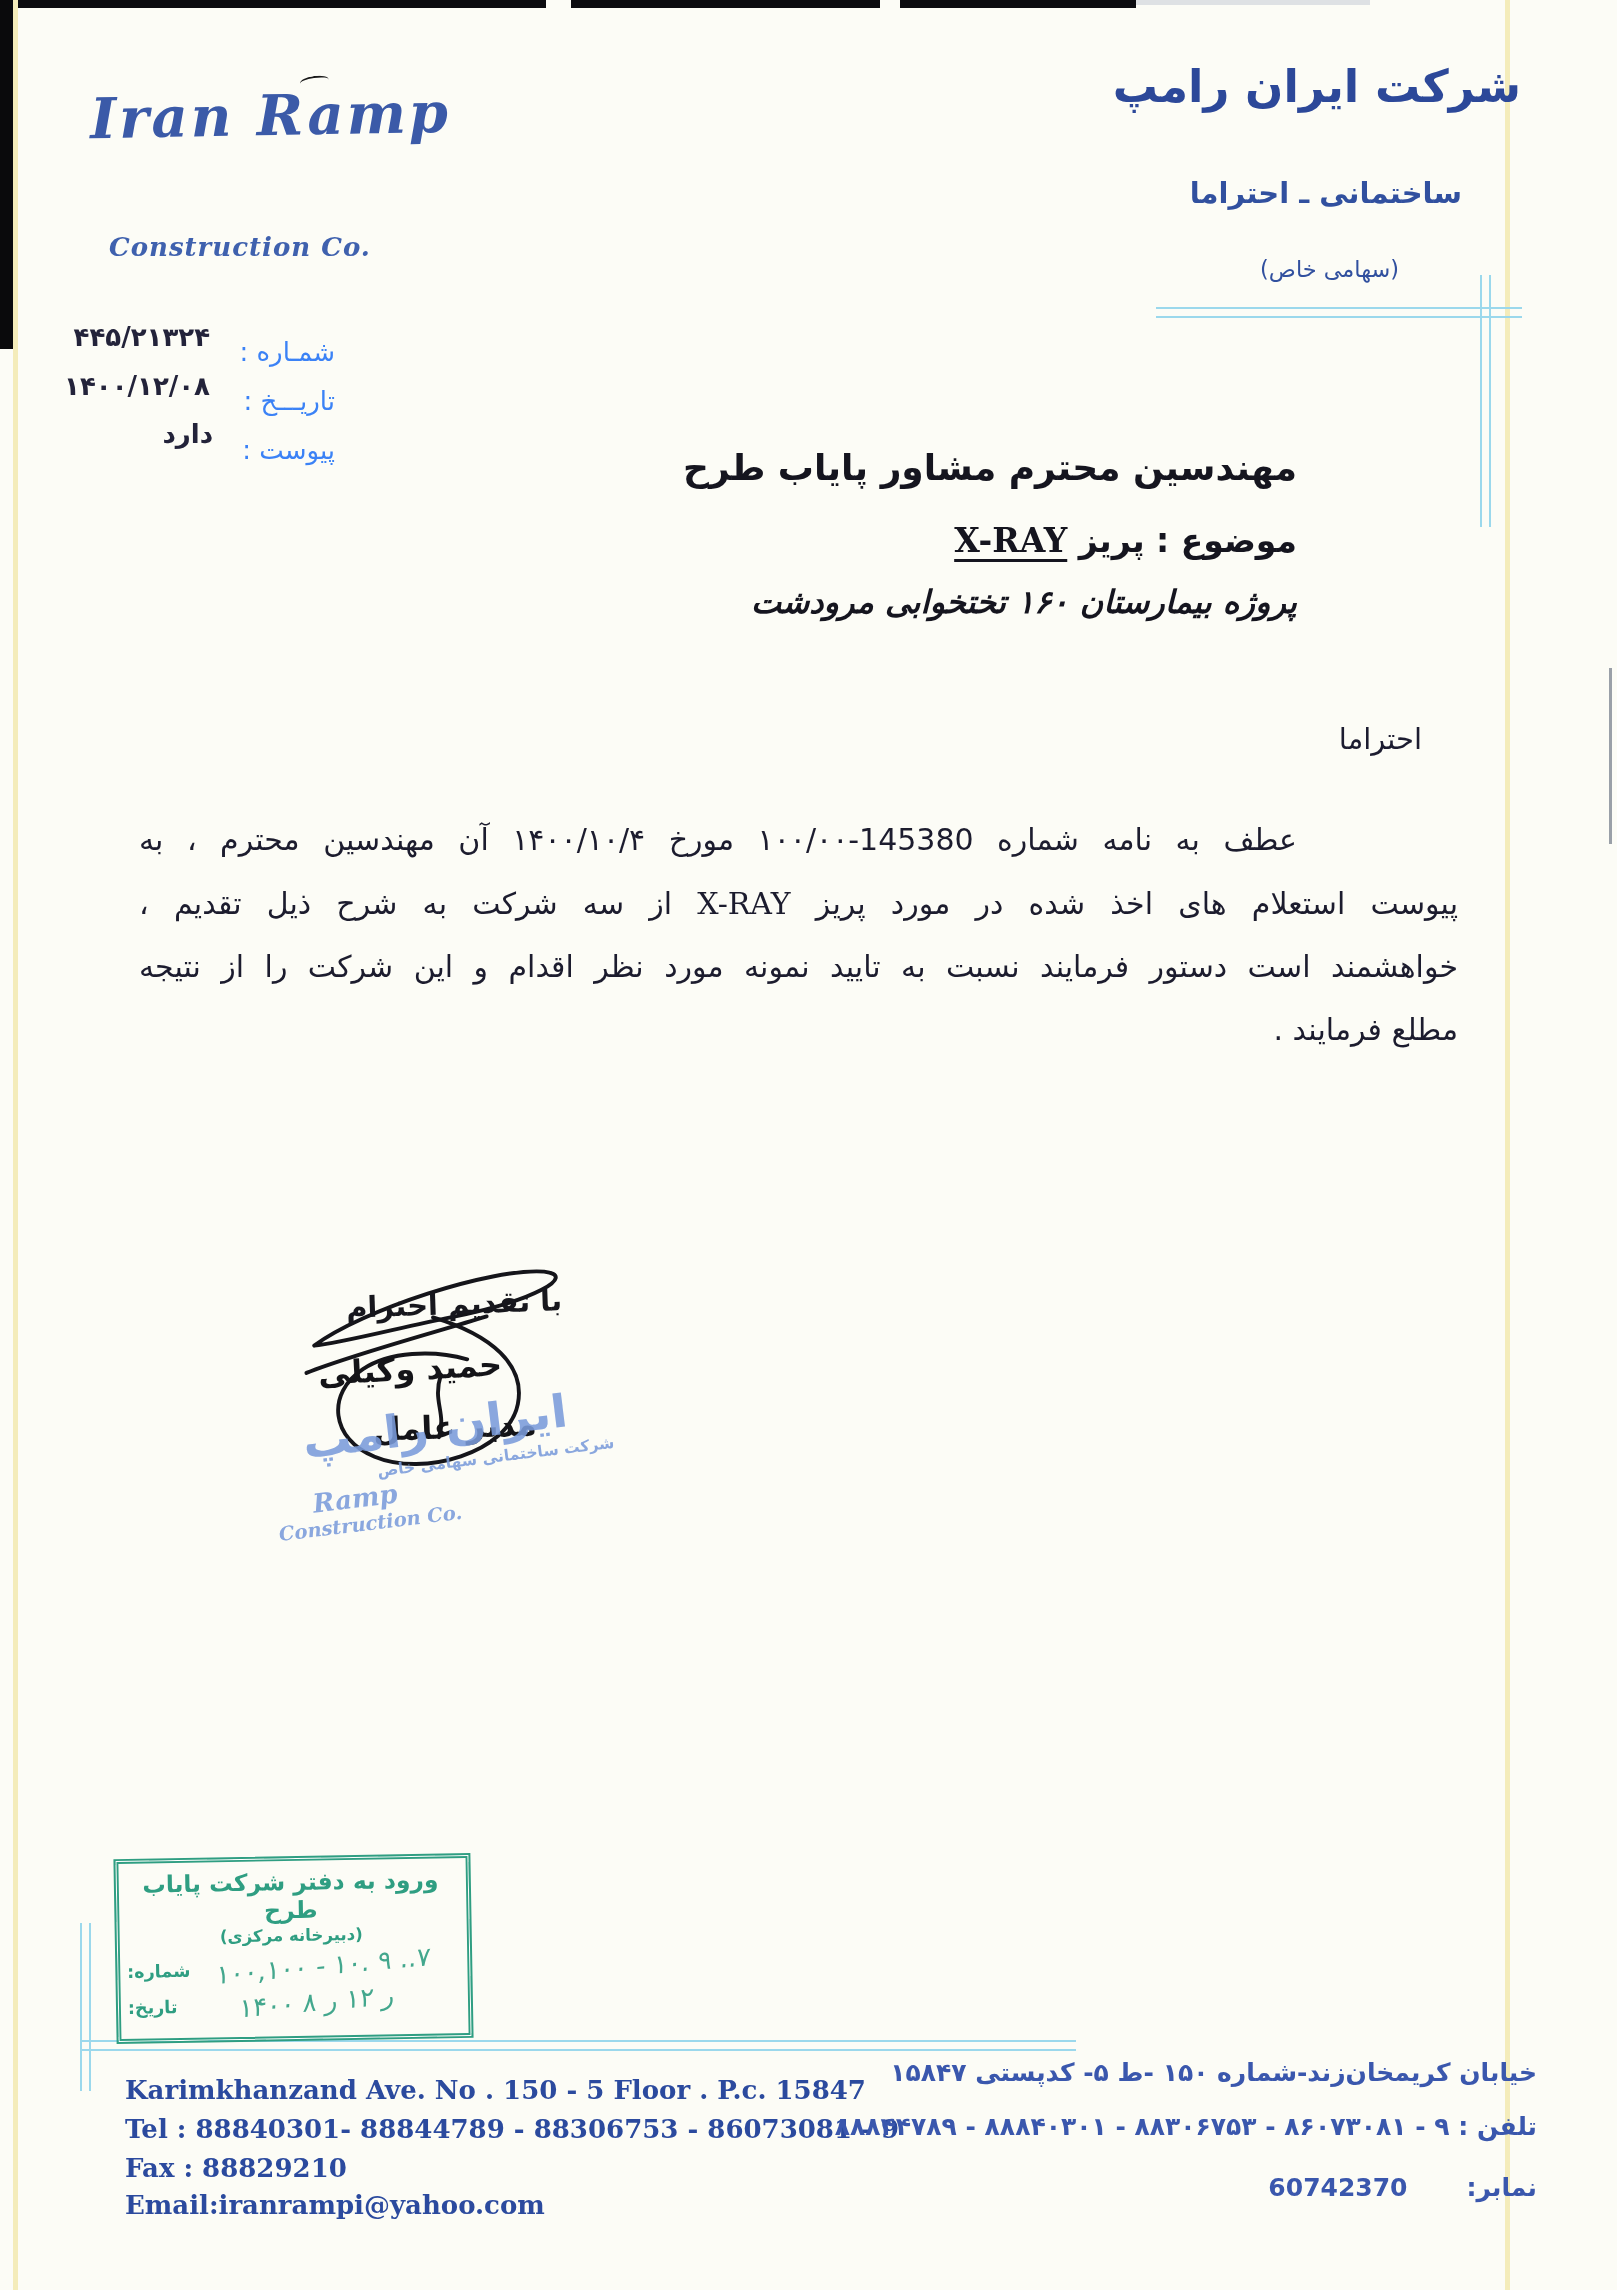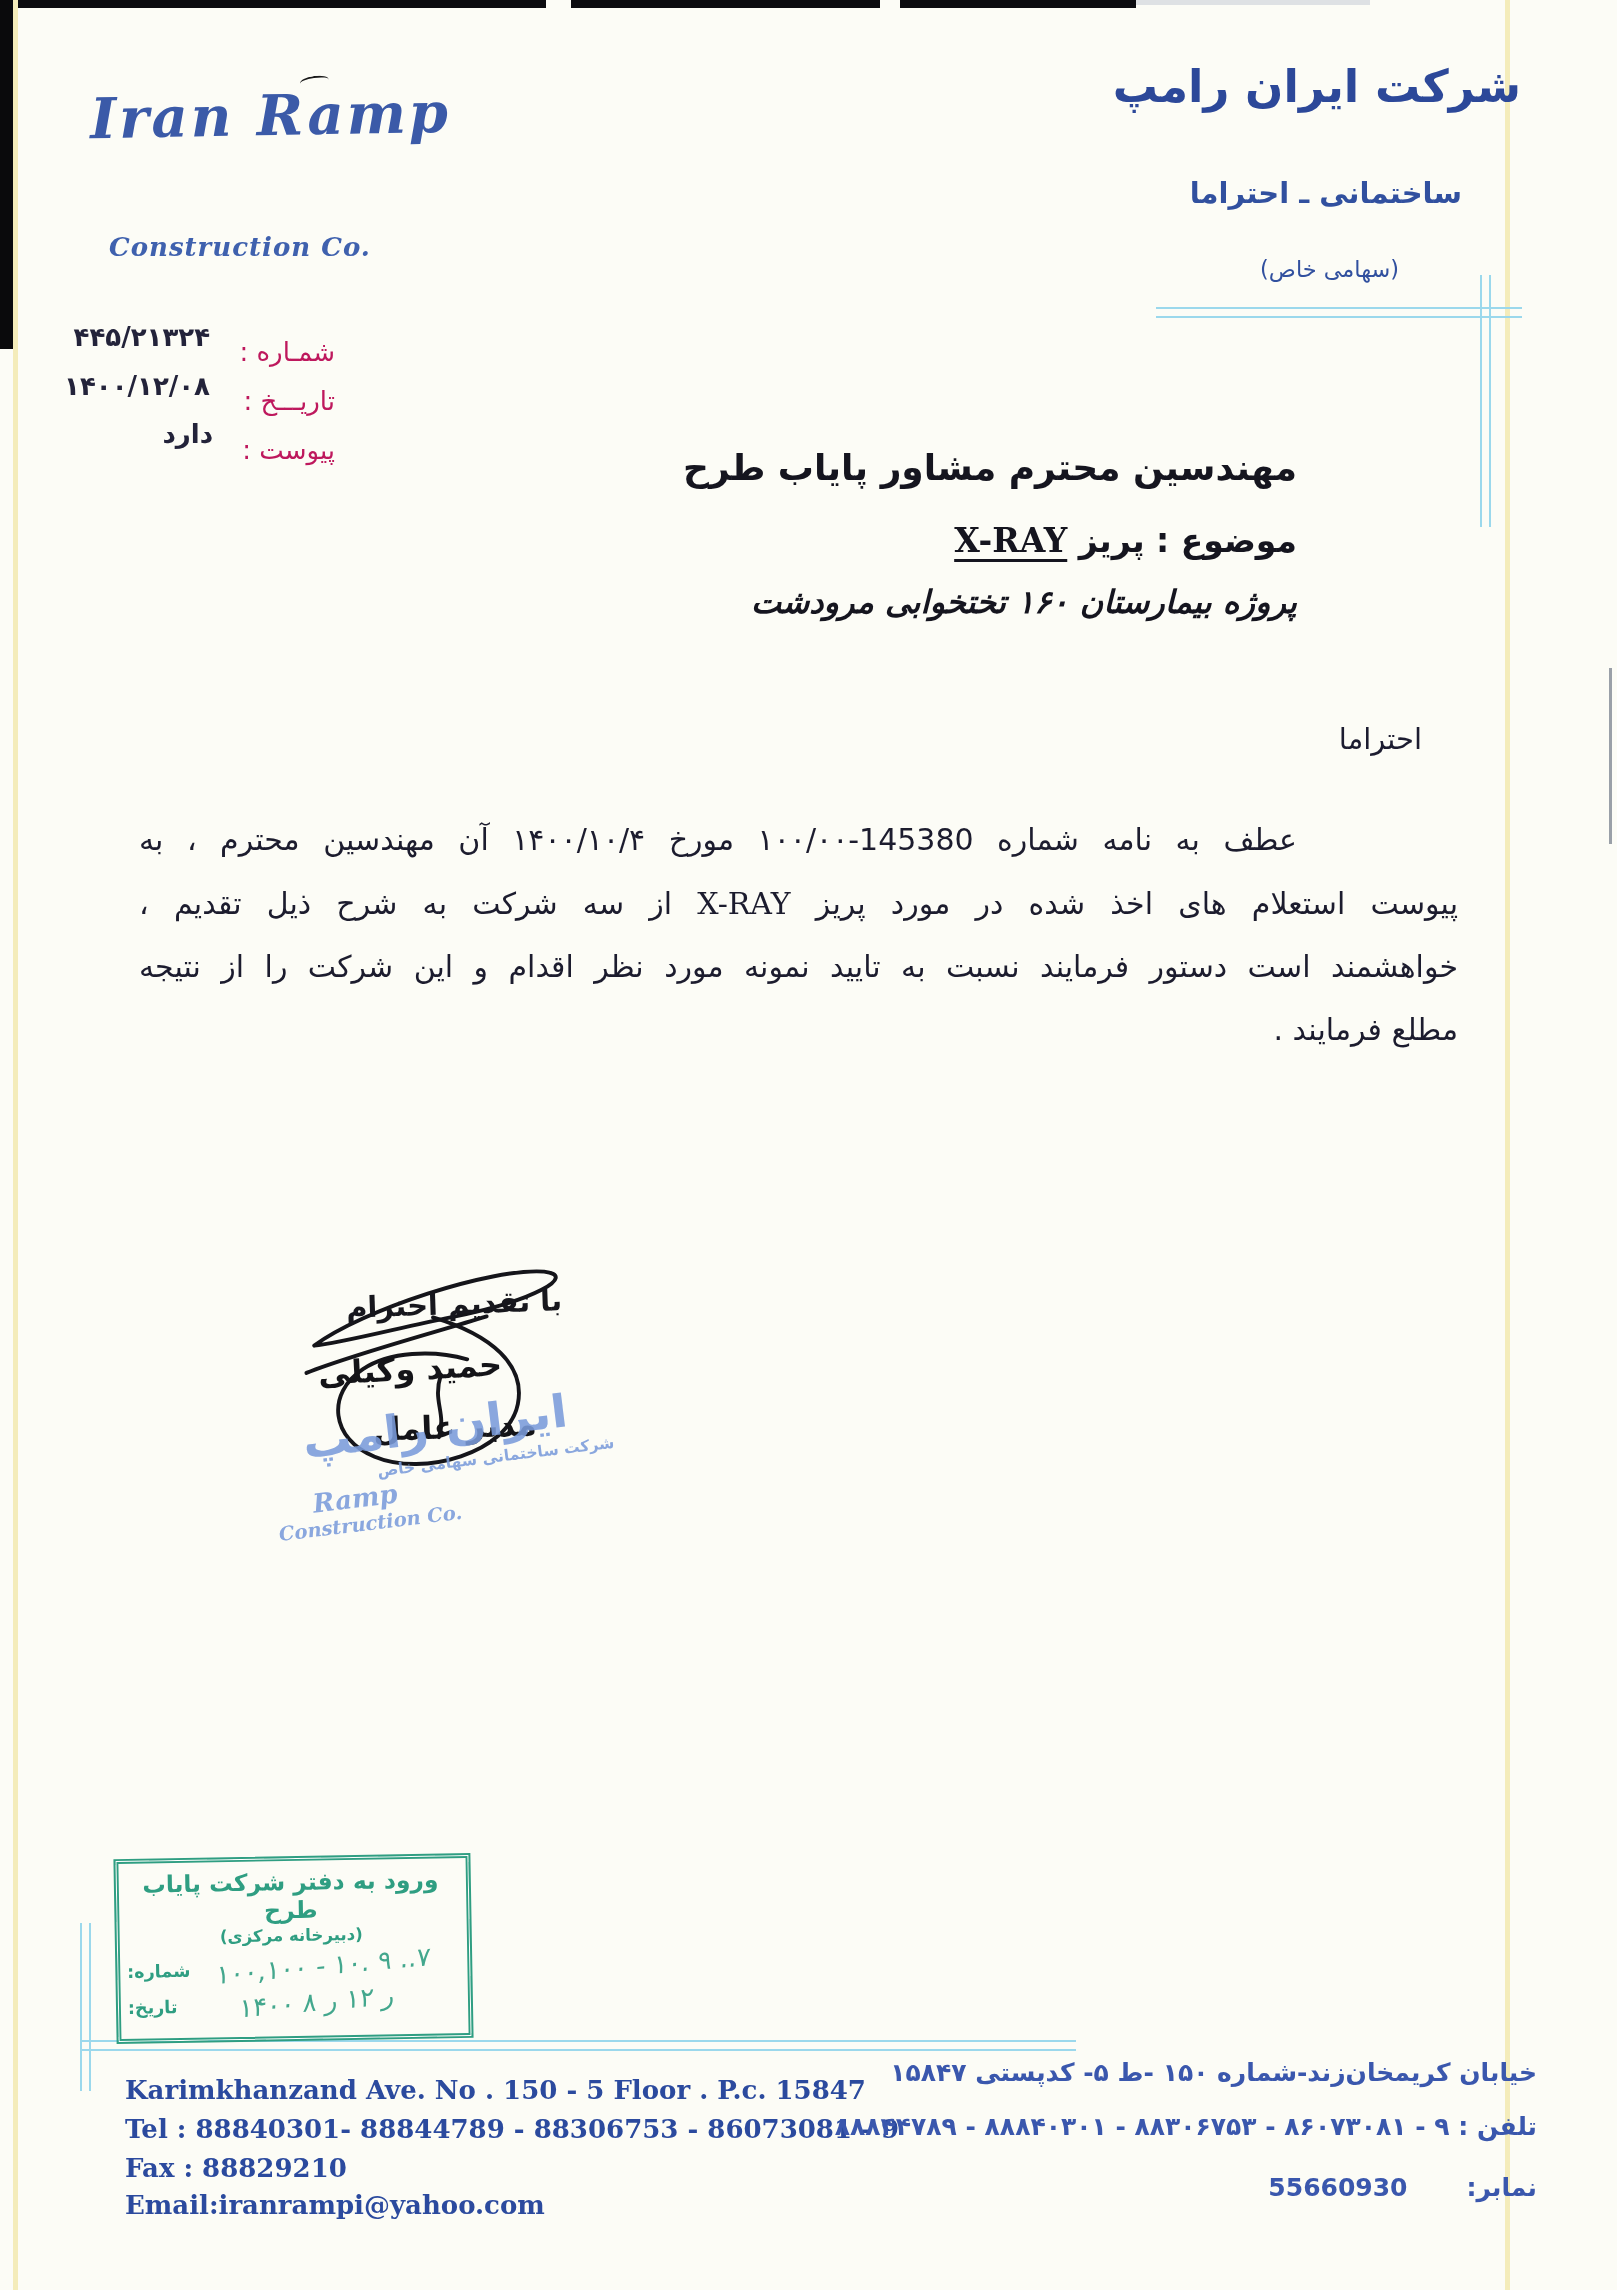"شمـاره :" .ref-label { color: #be185d -> #3b82f6 }
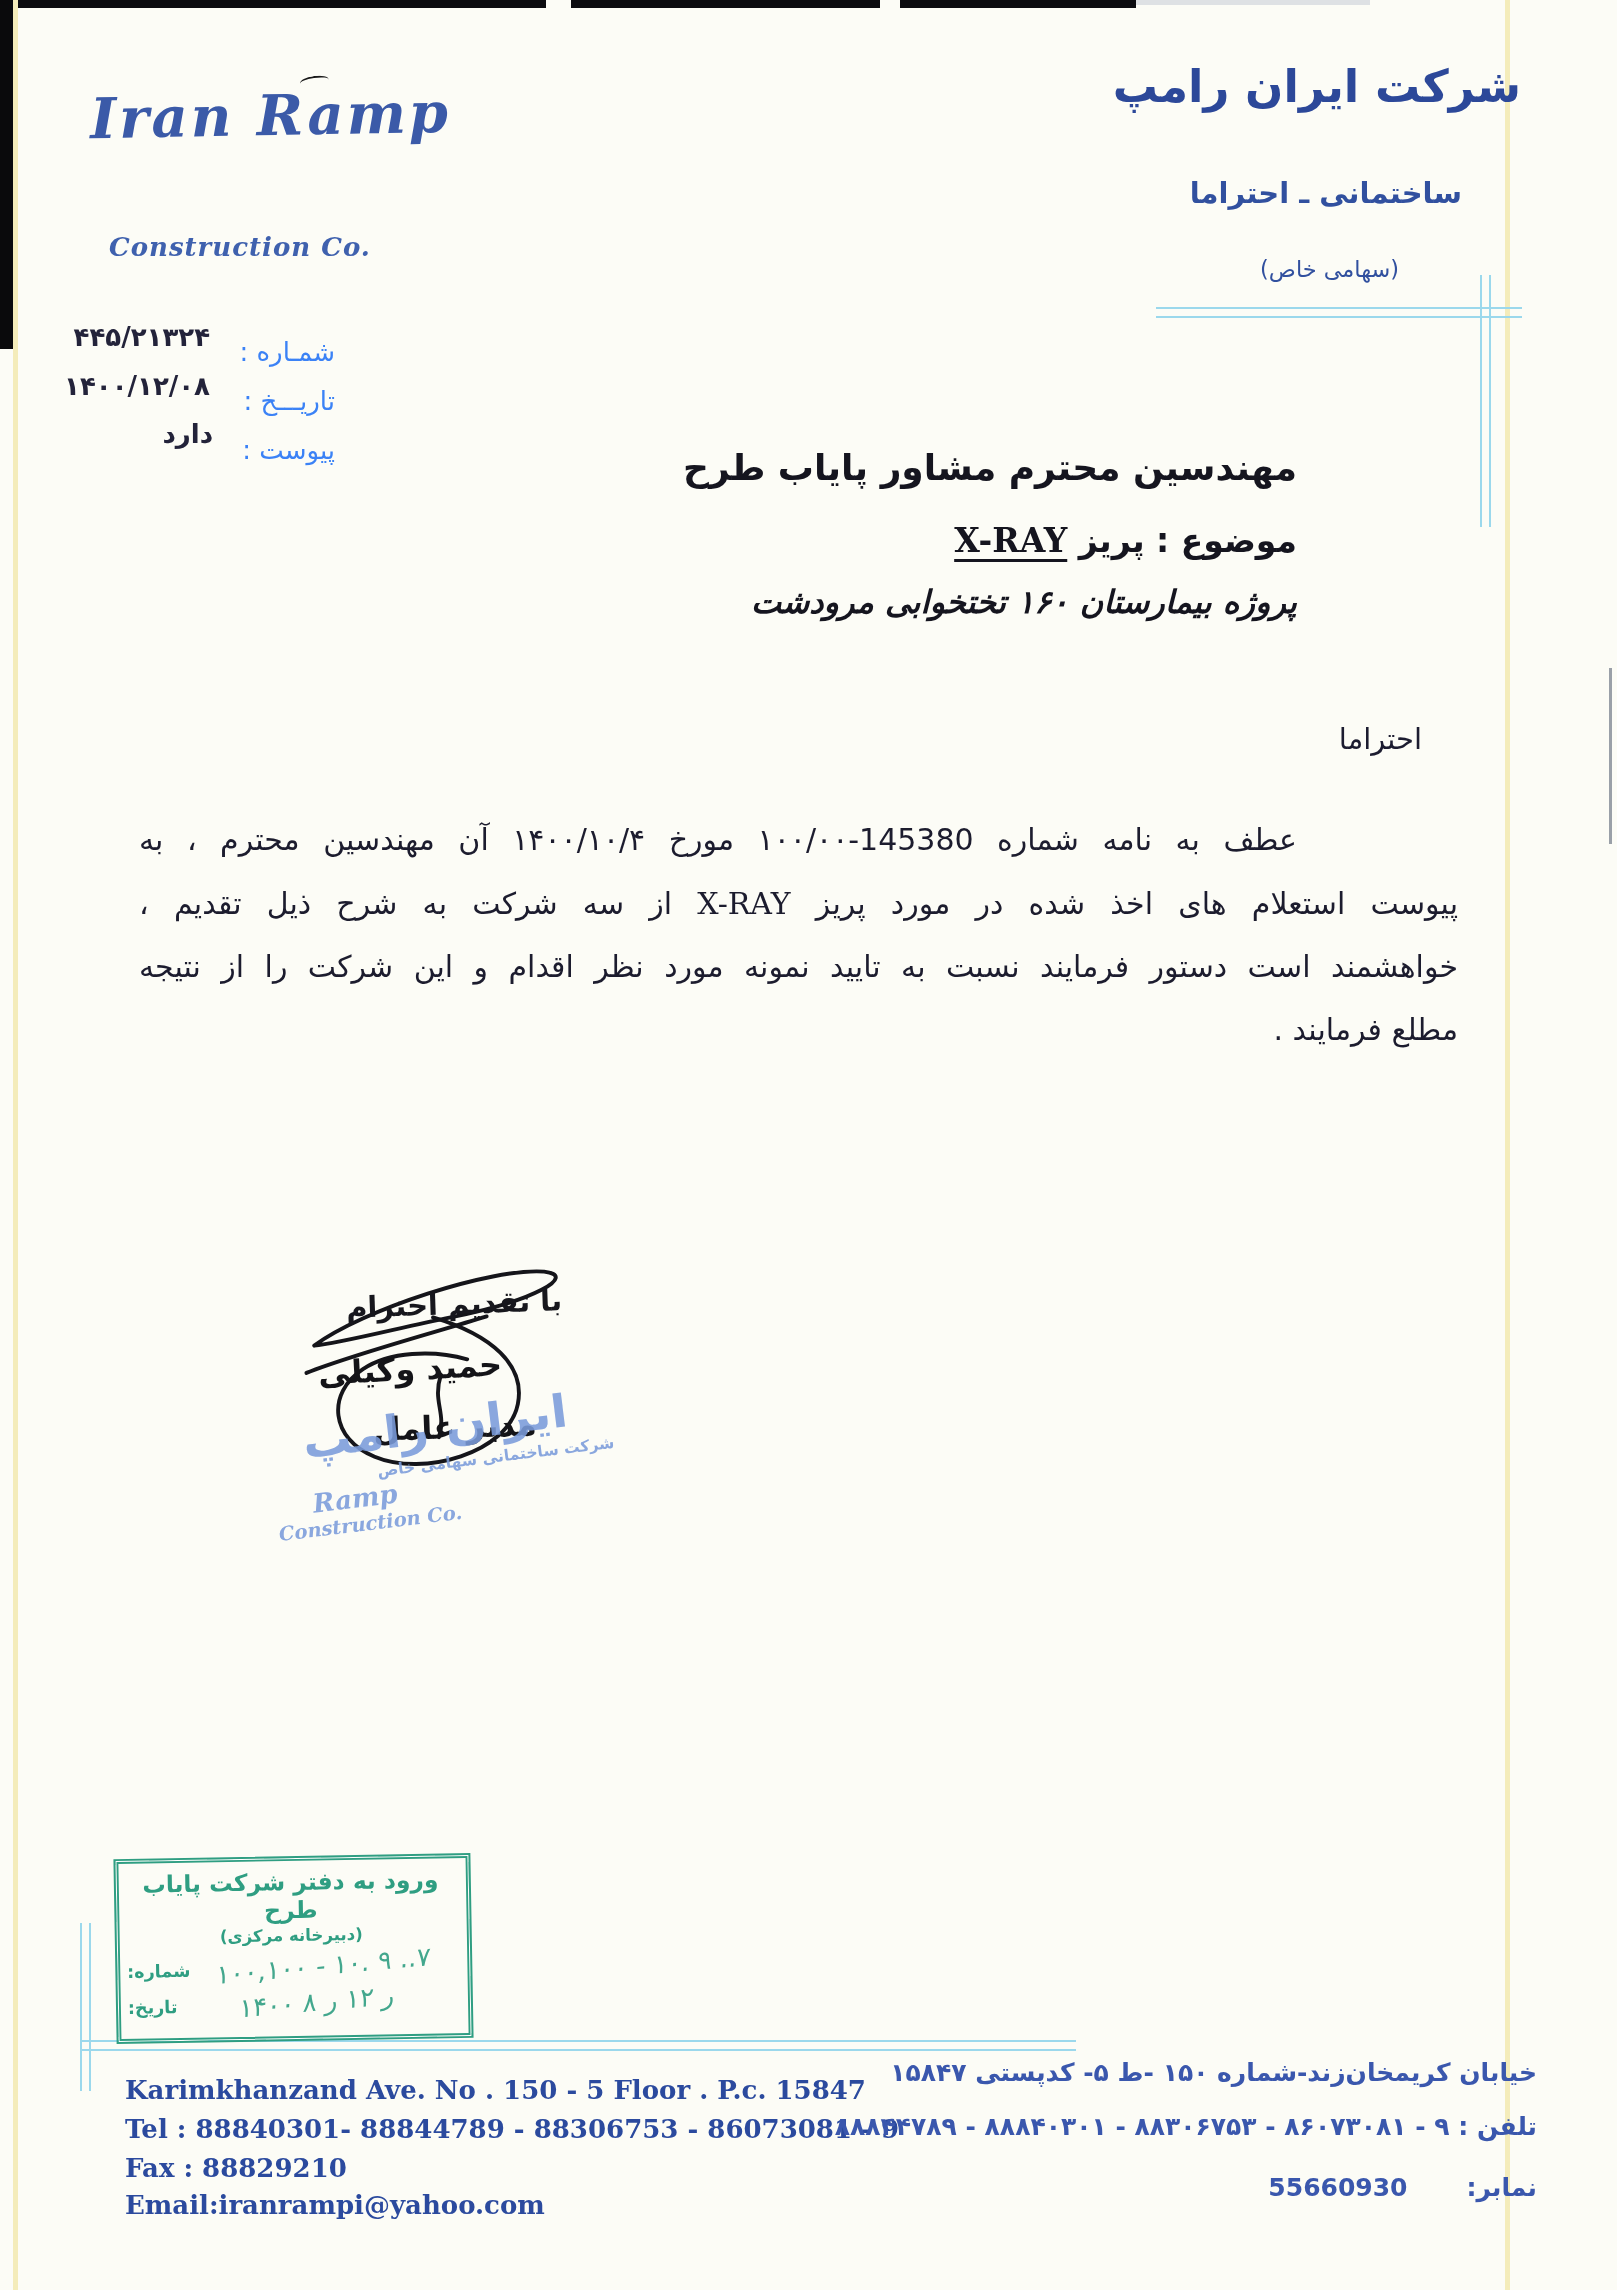"55660930" span { text: 55660930 -> 60742370 }
